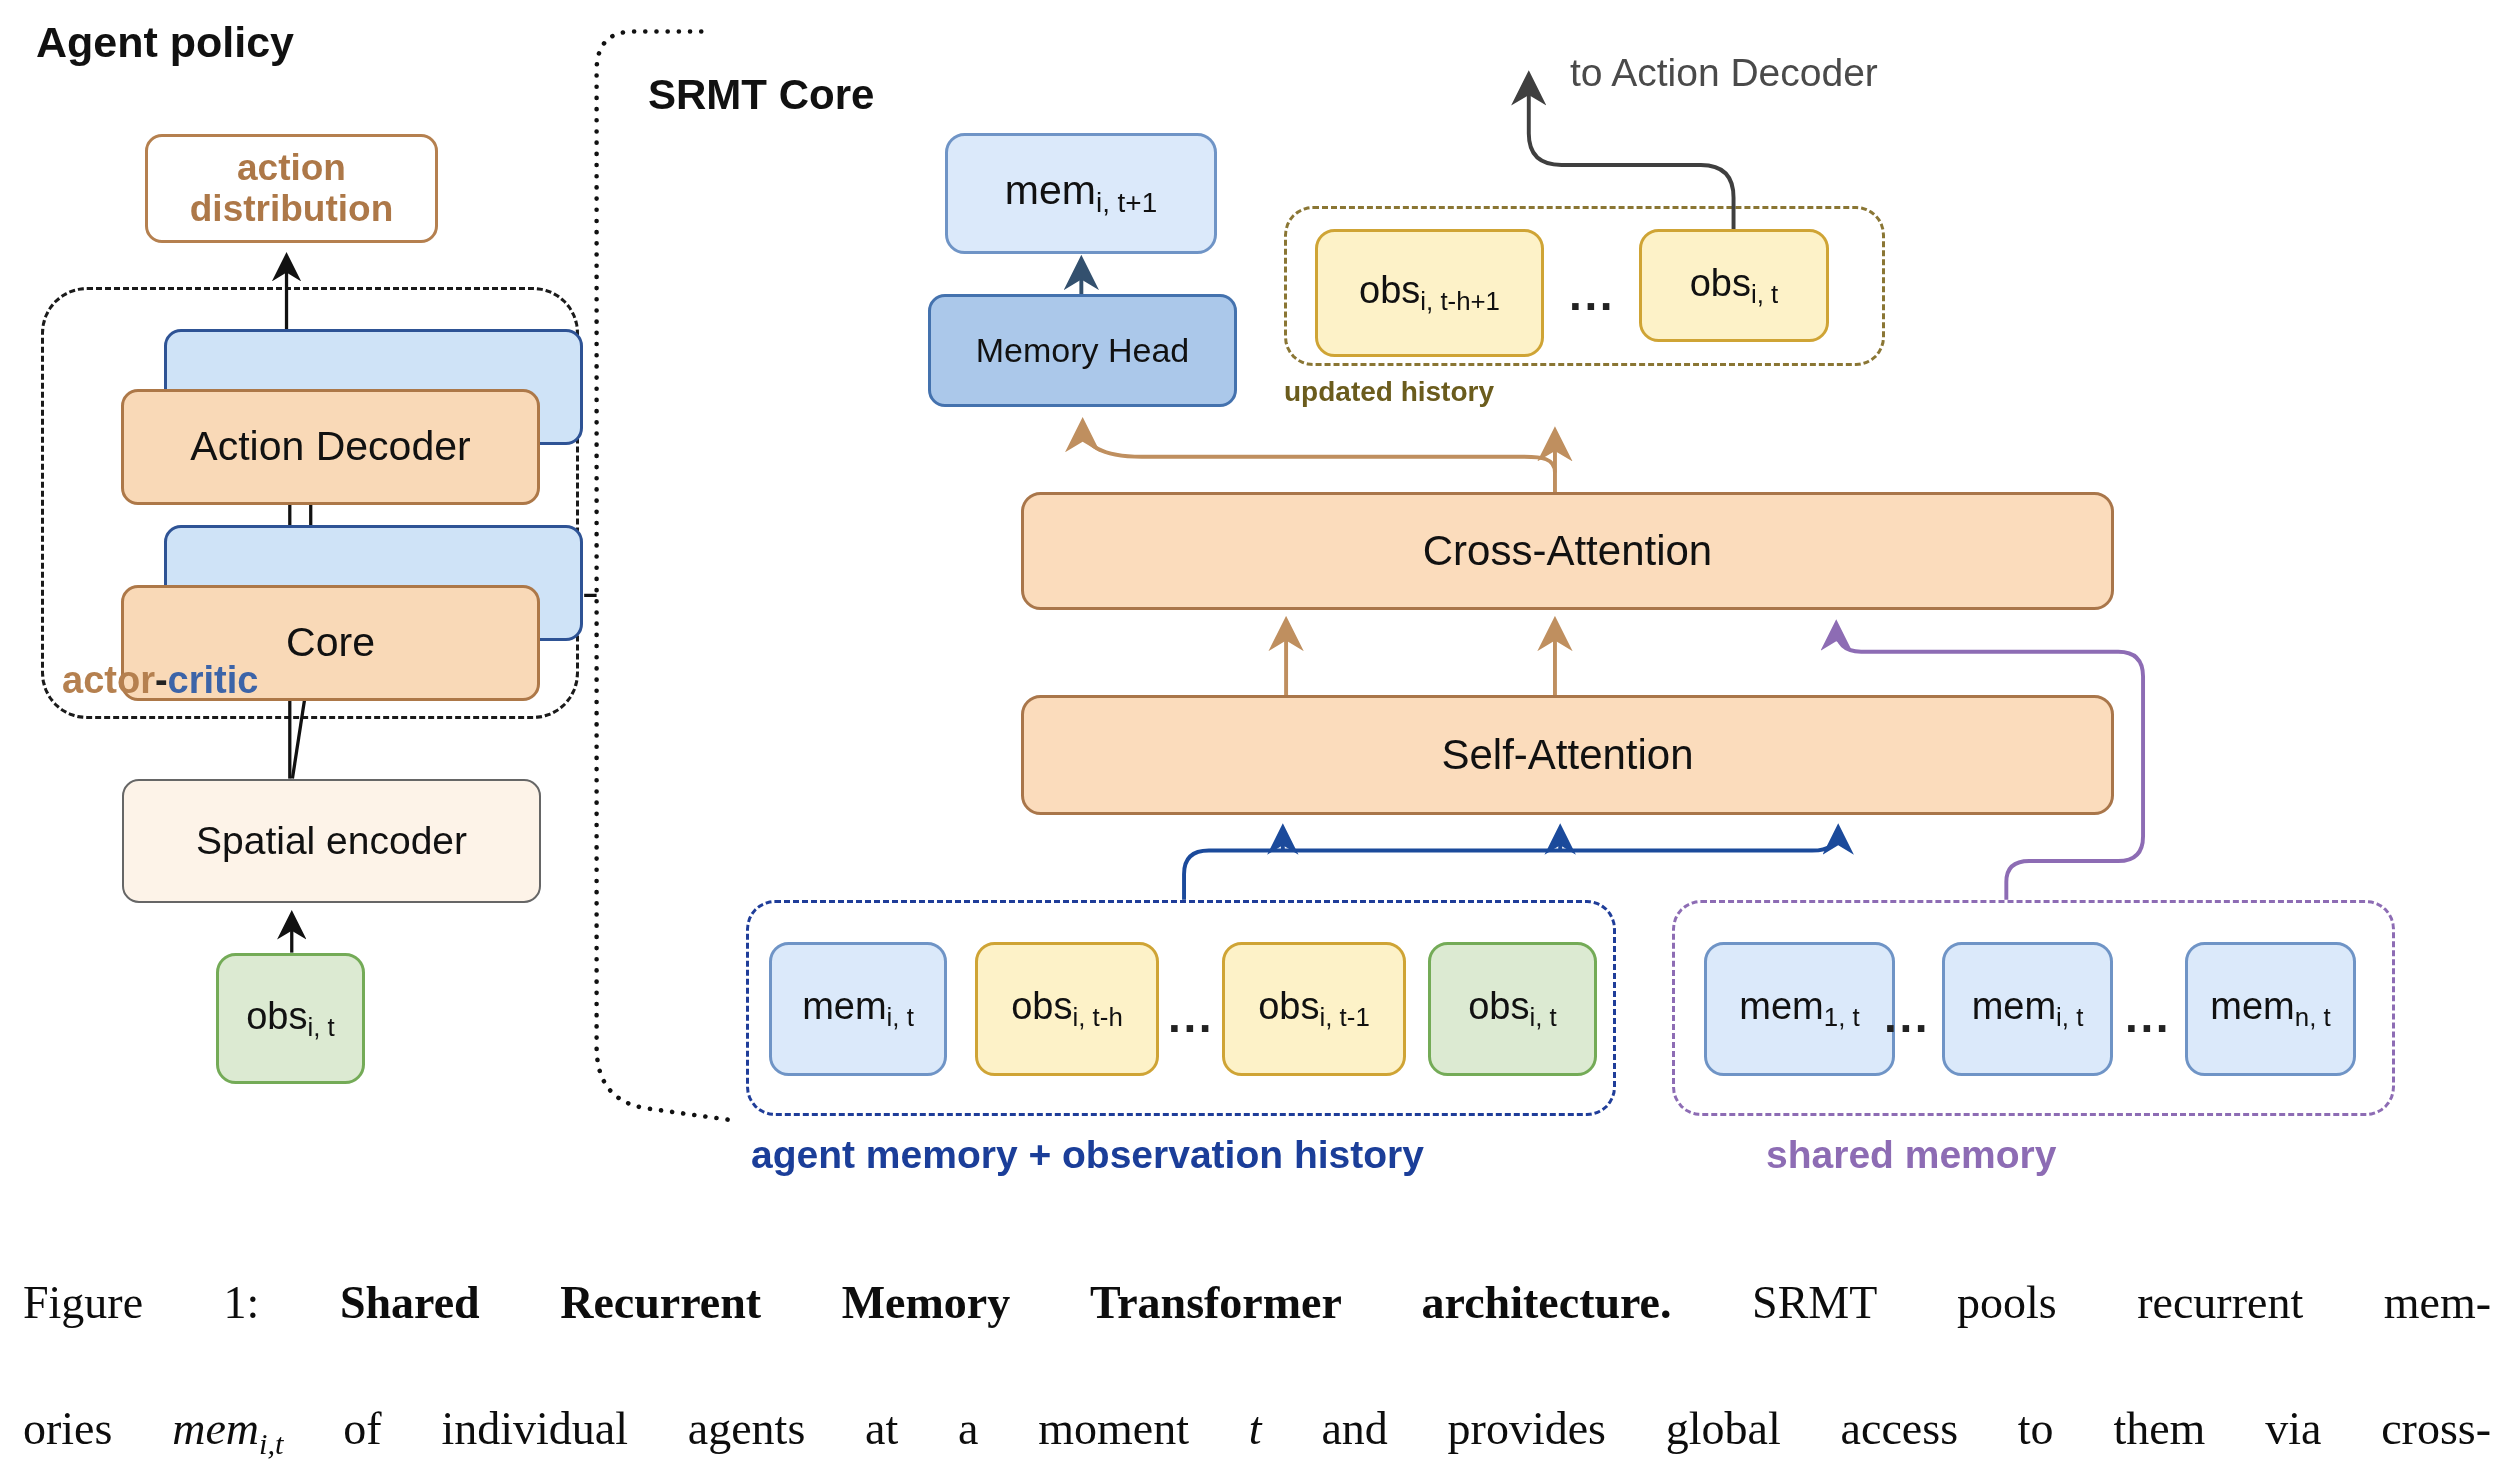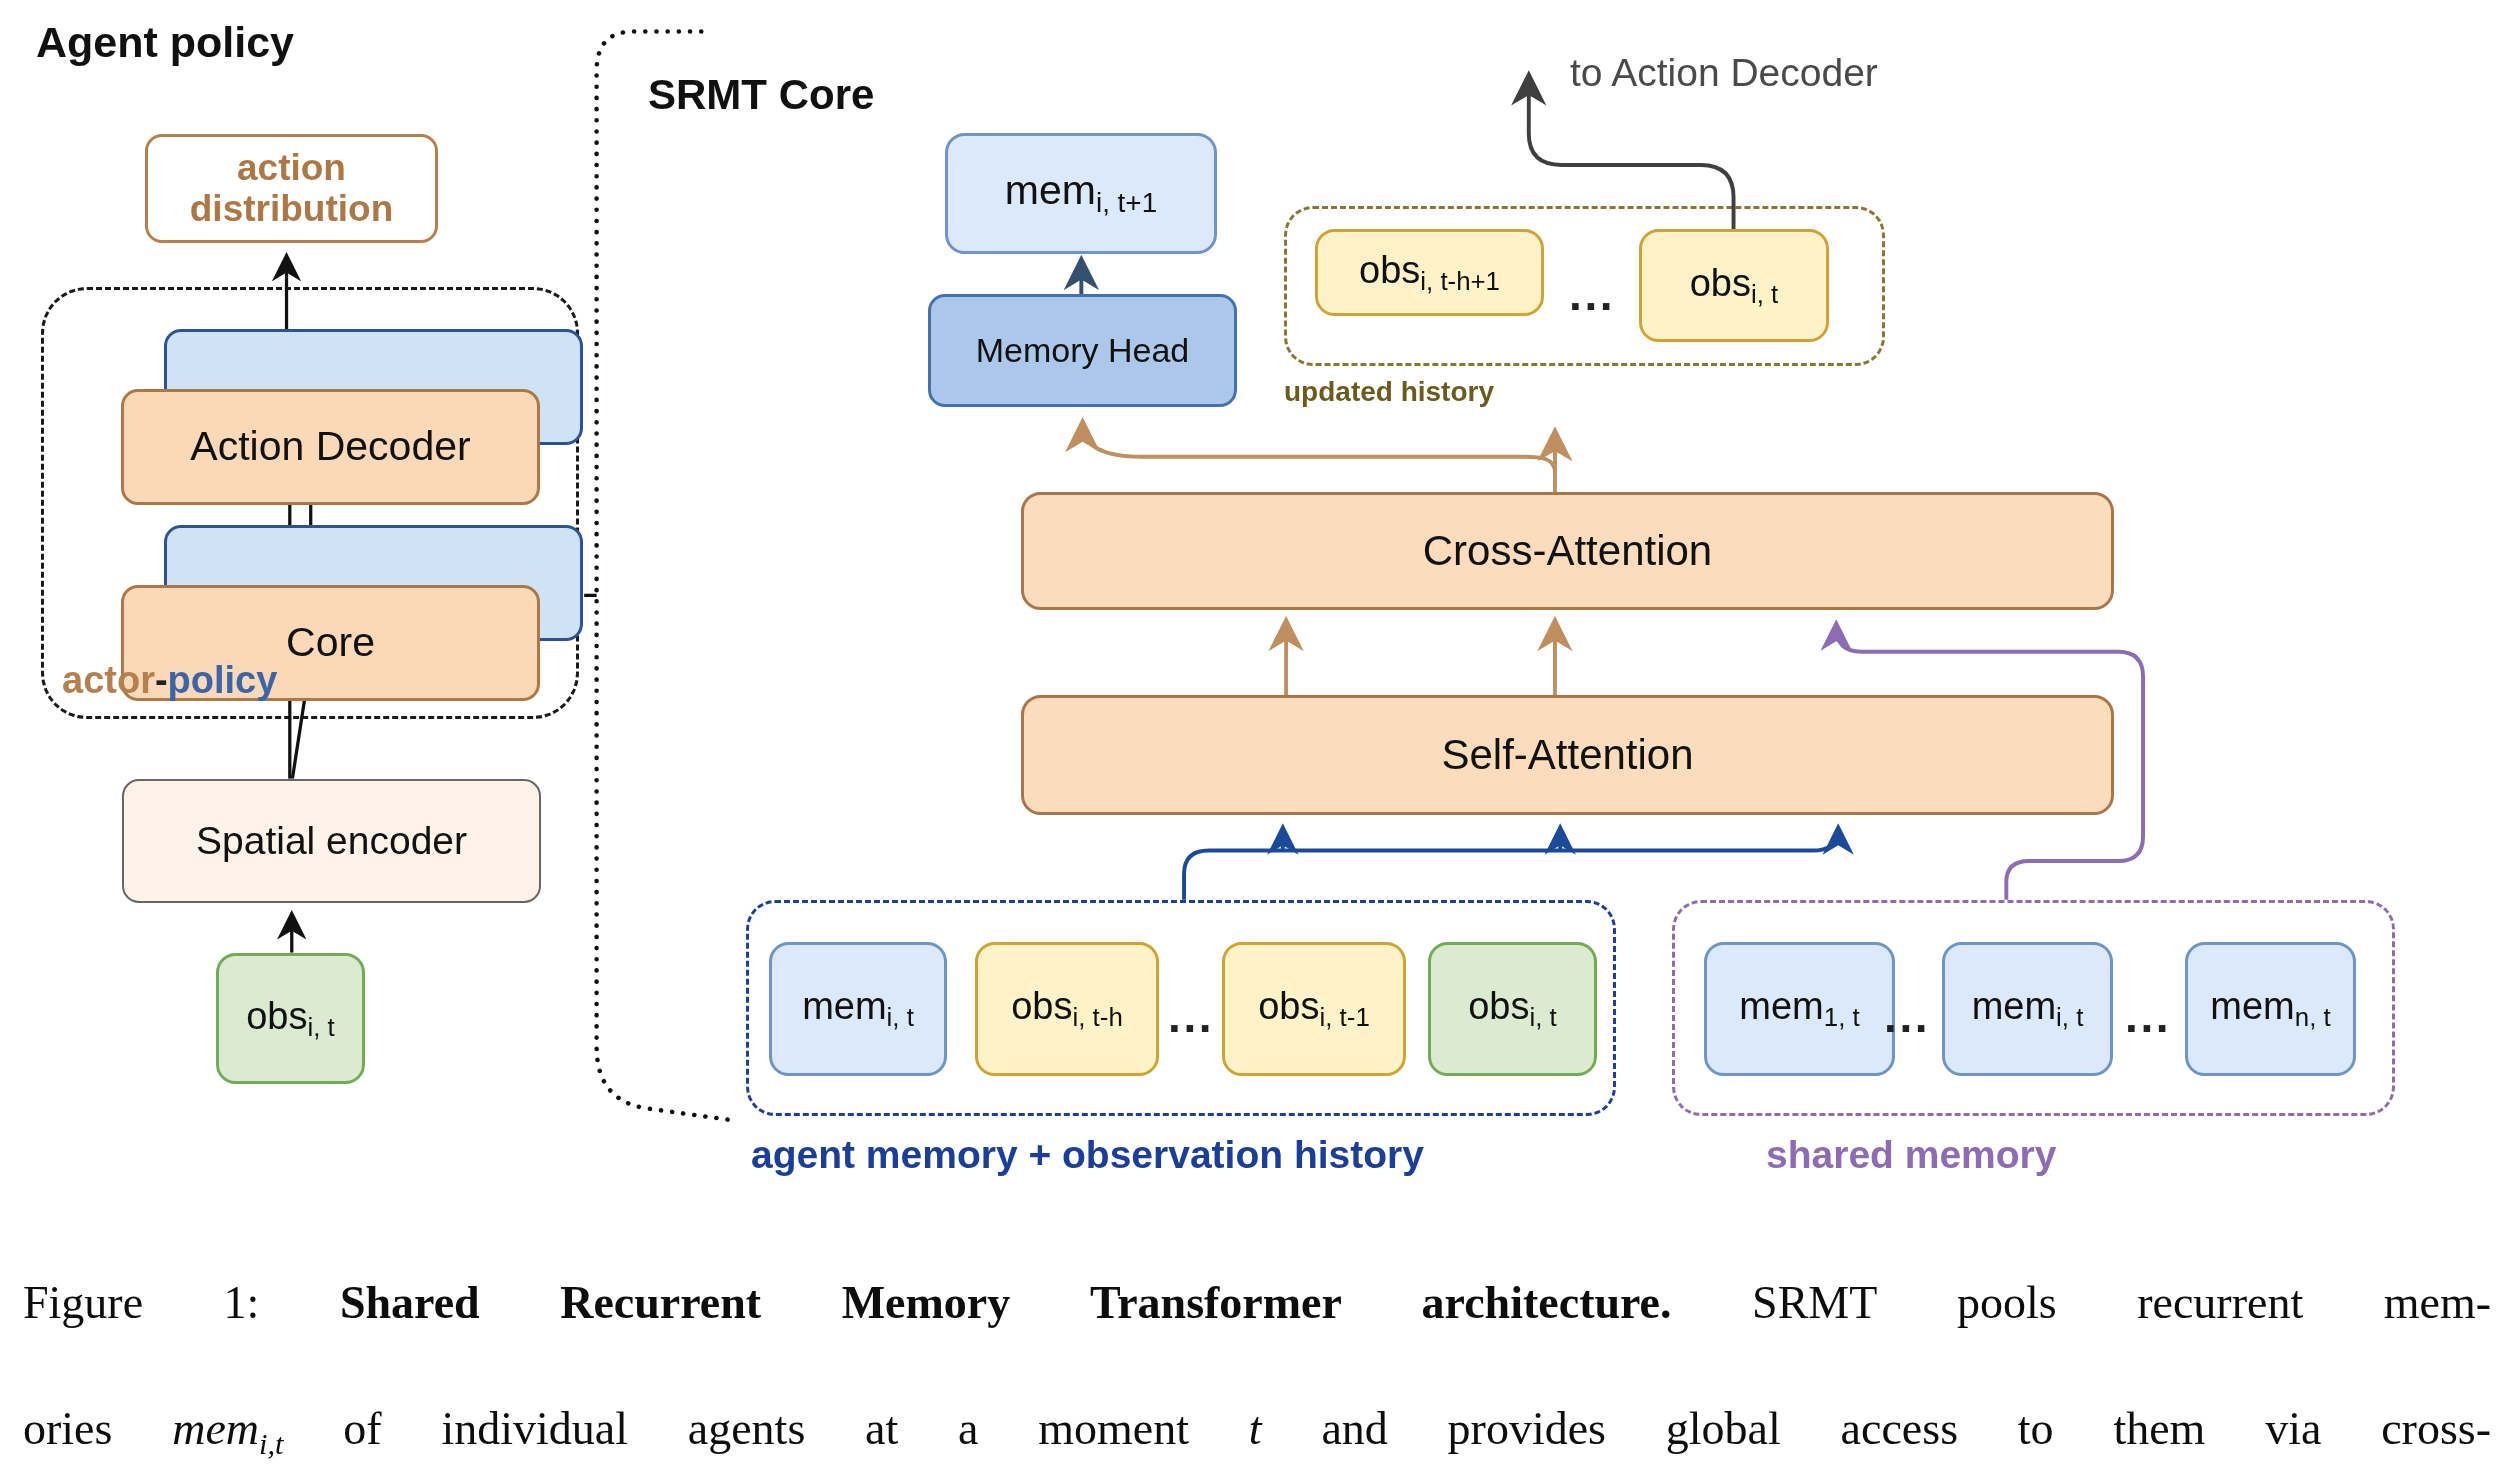"obsi, t-h+1" div.box { height: 87px -> 128px }
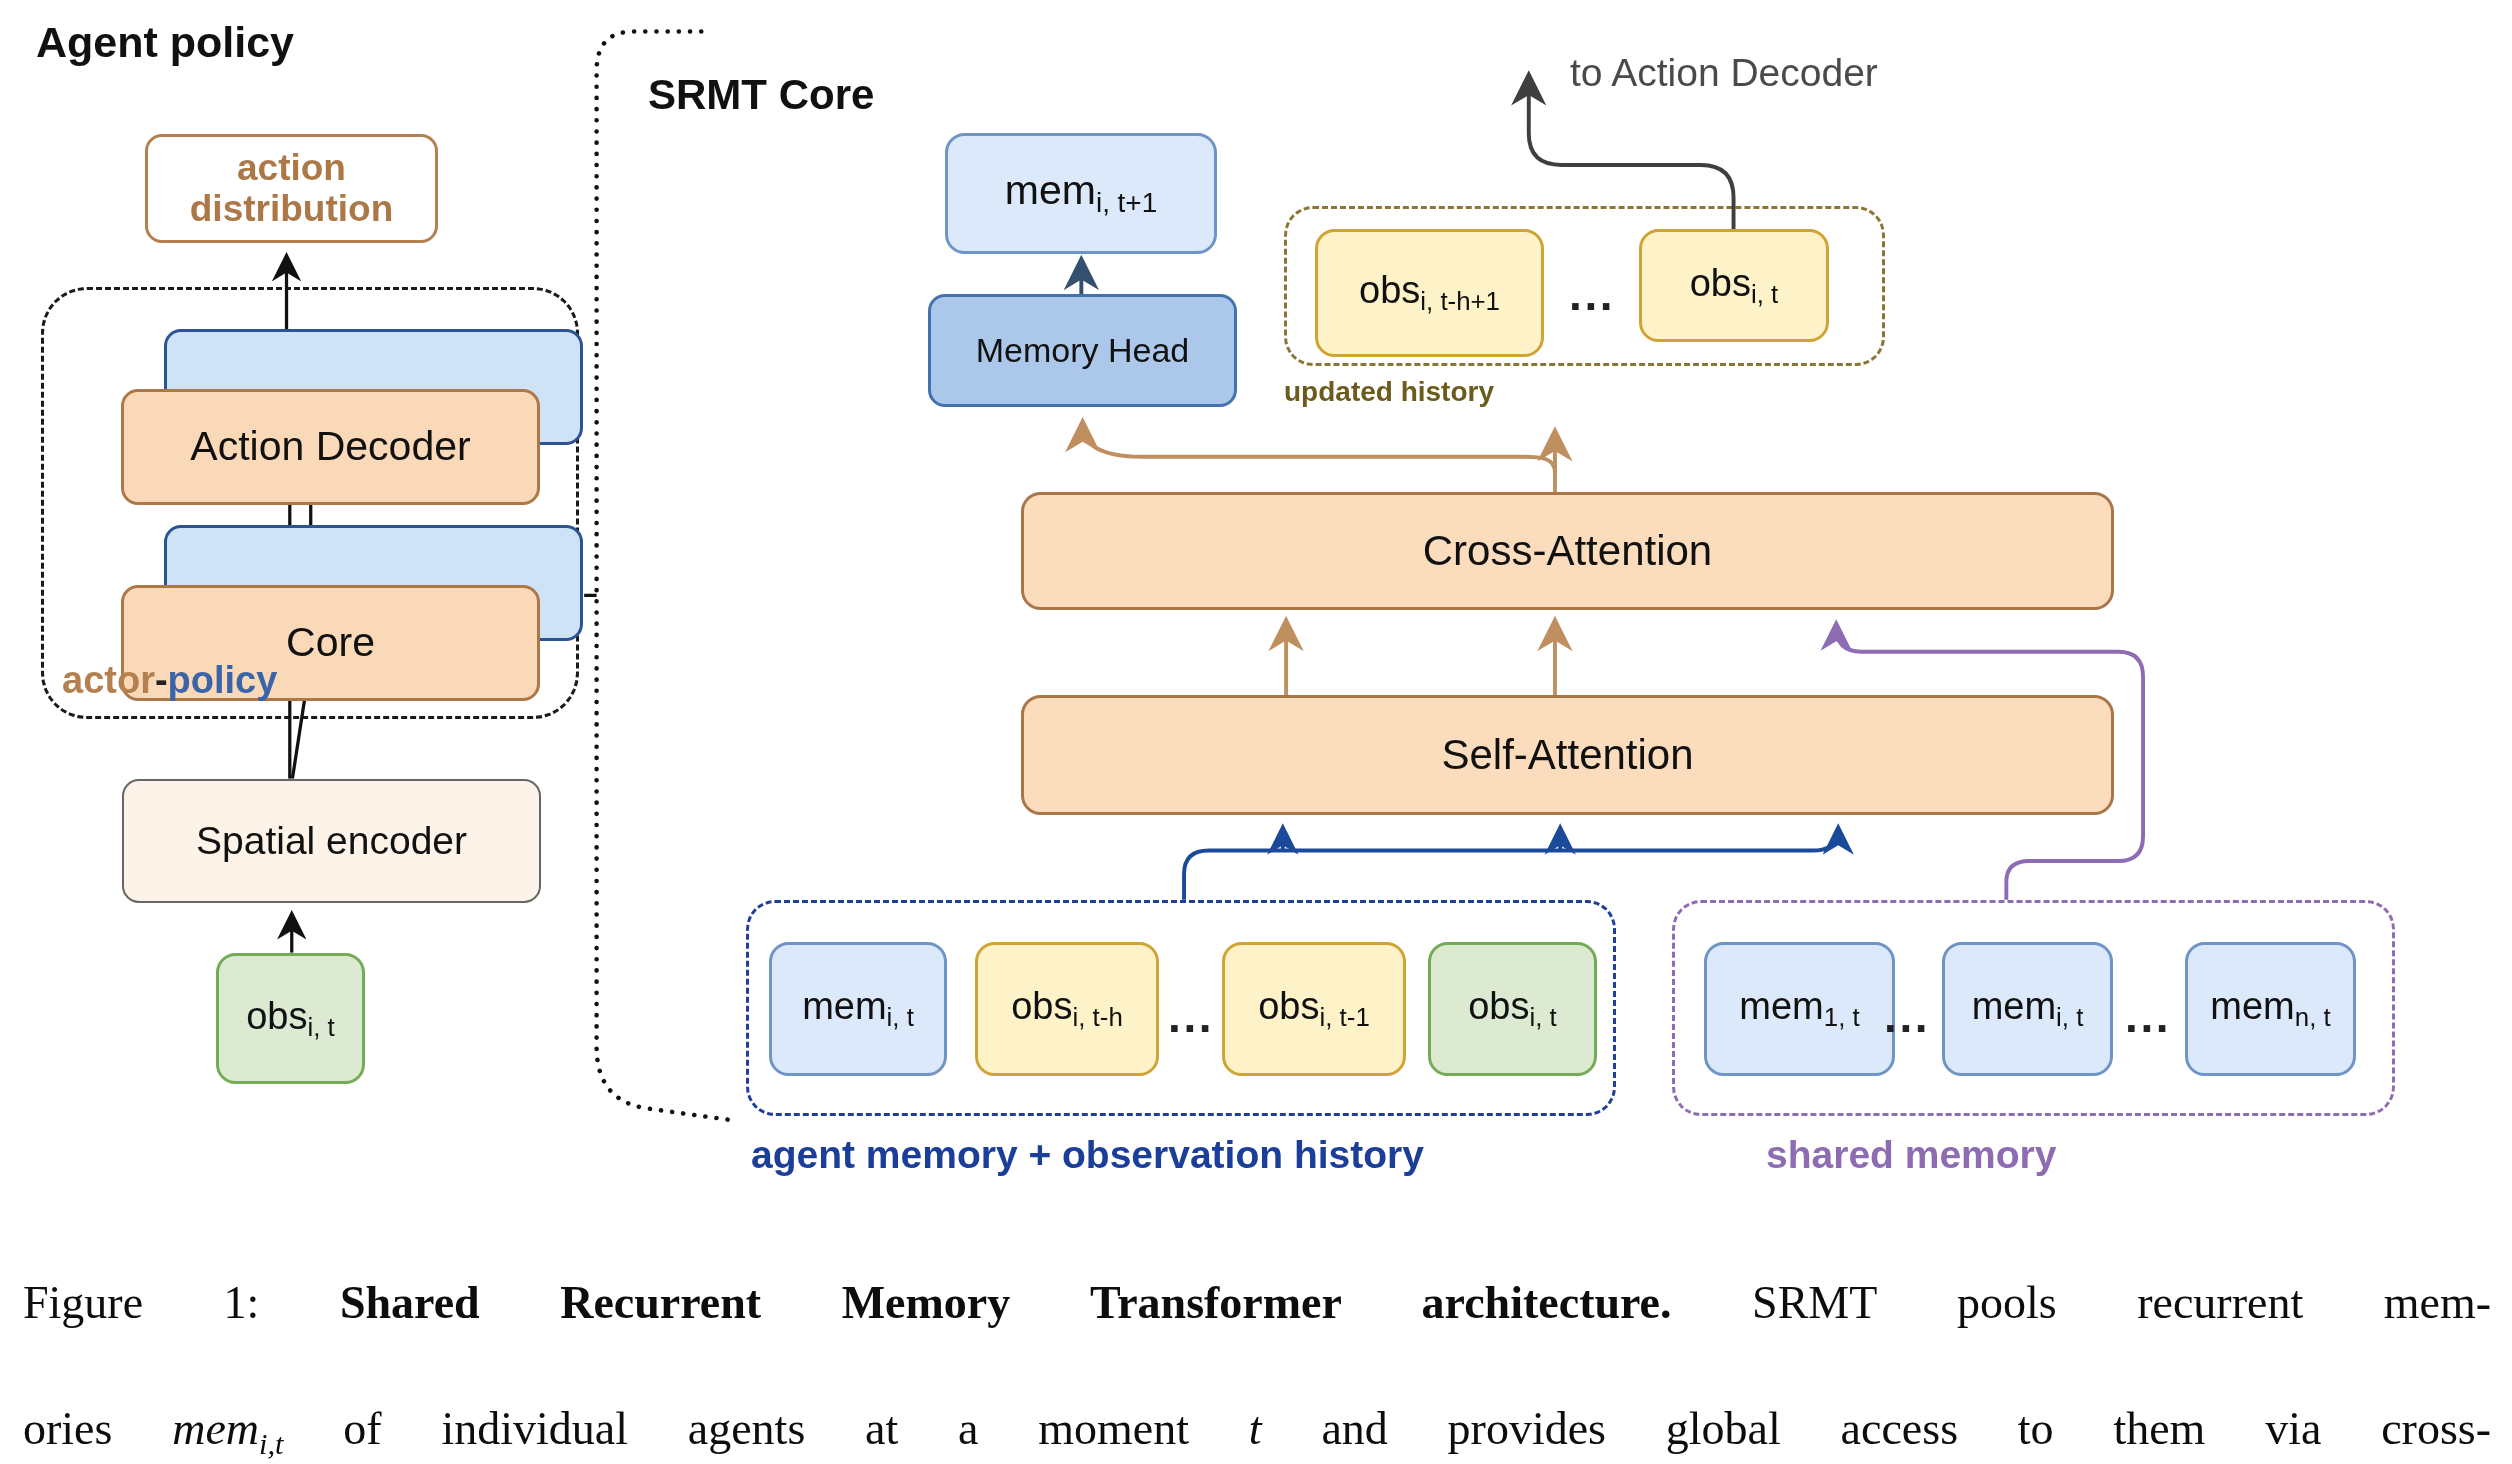"policy" span { text: policy -> critic }
